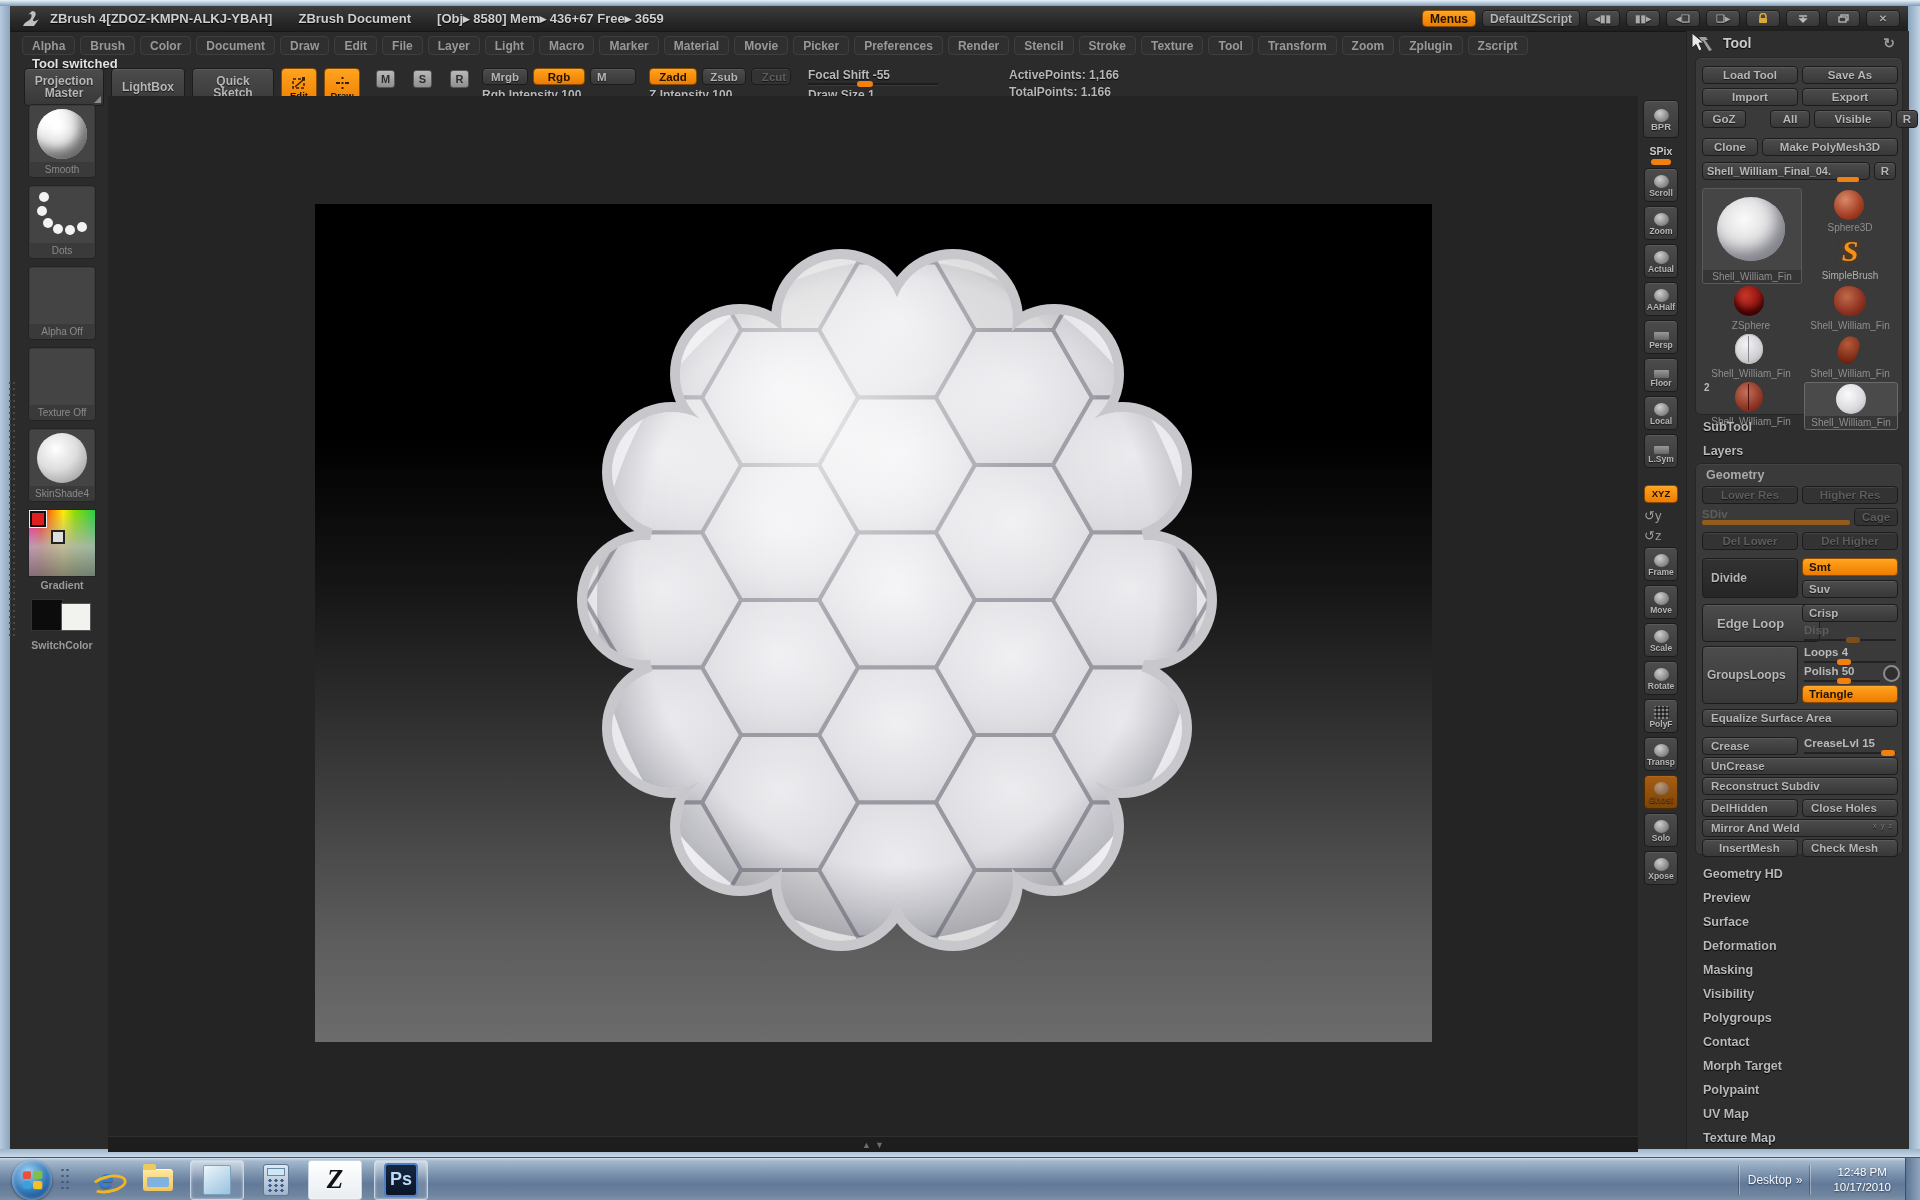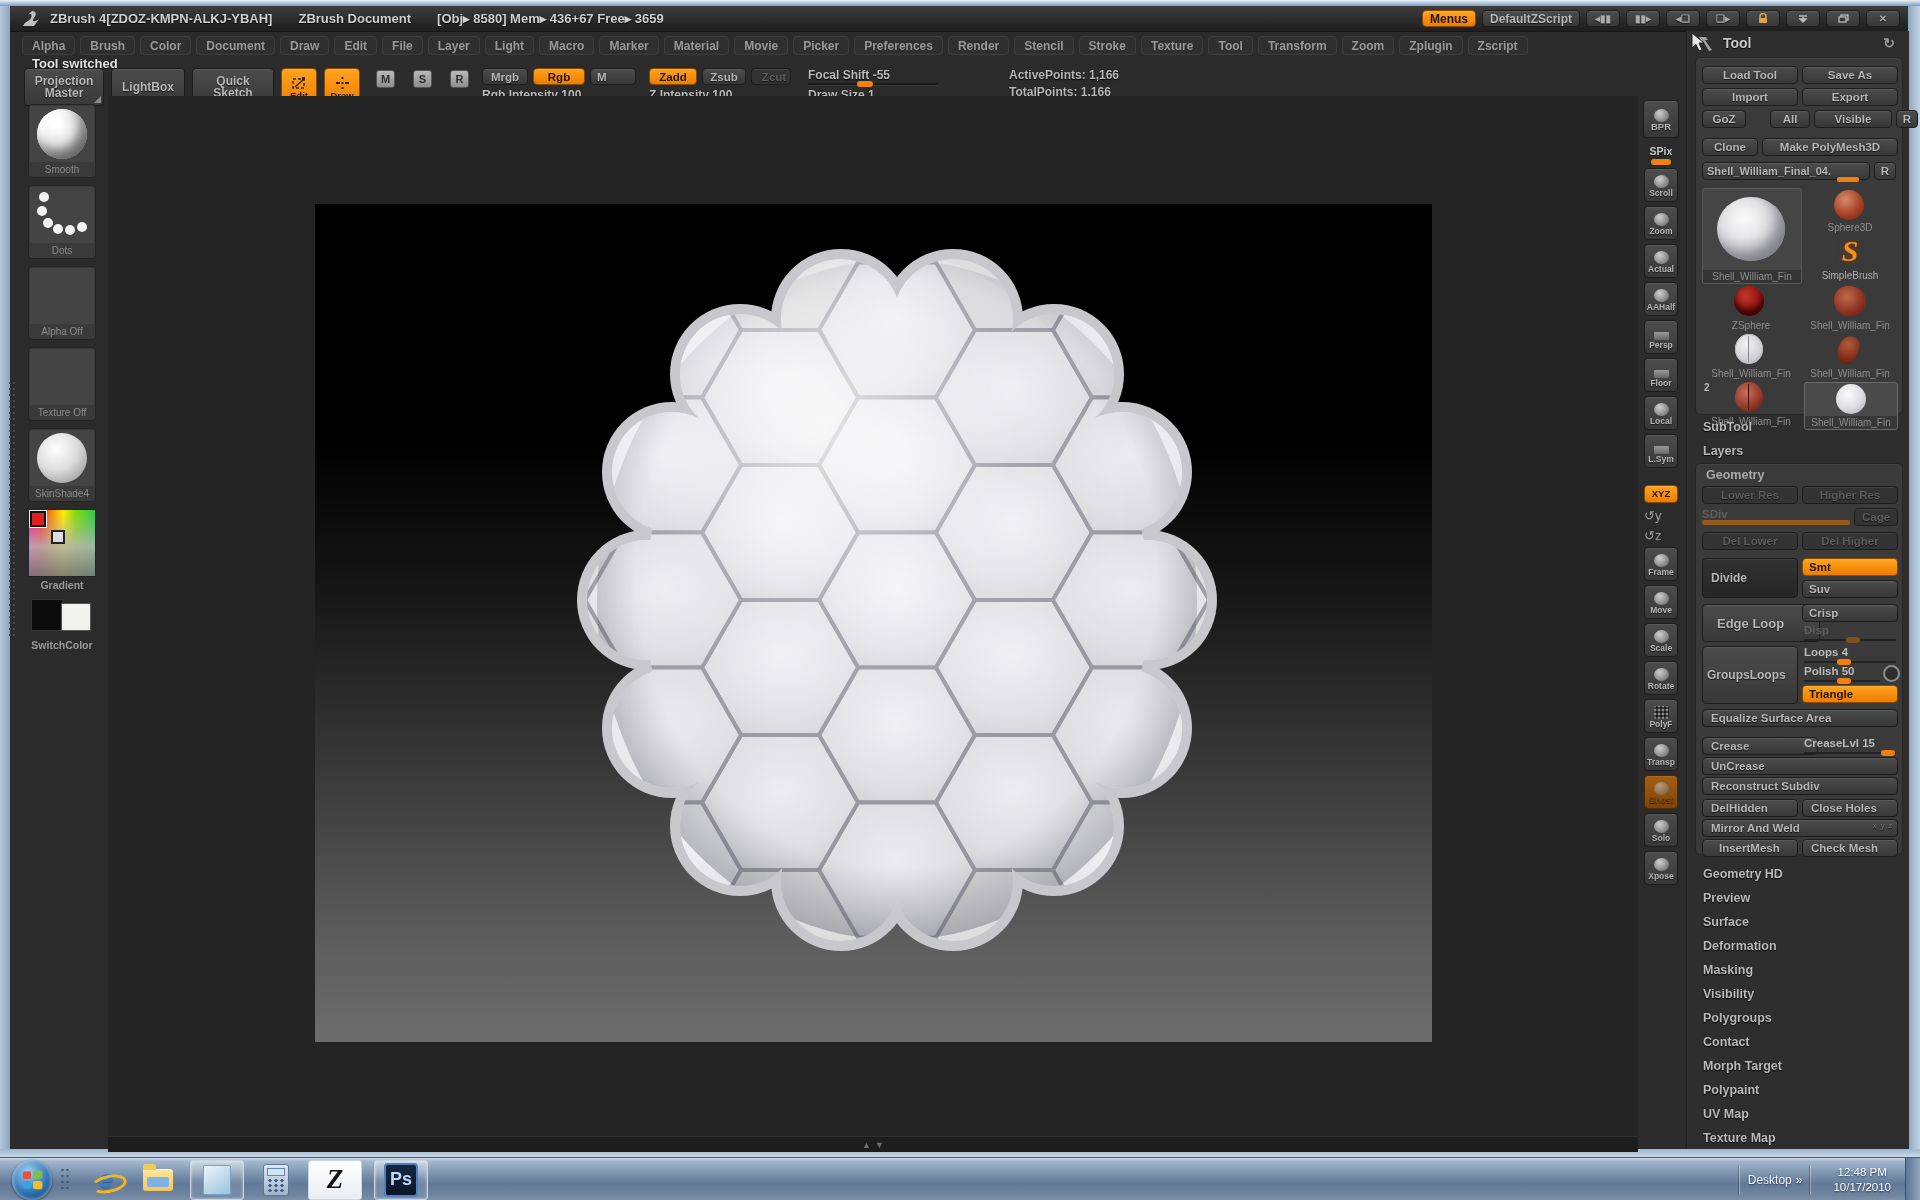"Crease" div.zbtn { width: 116px -> 96px }
